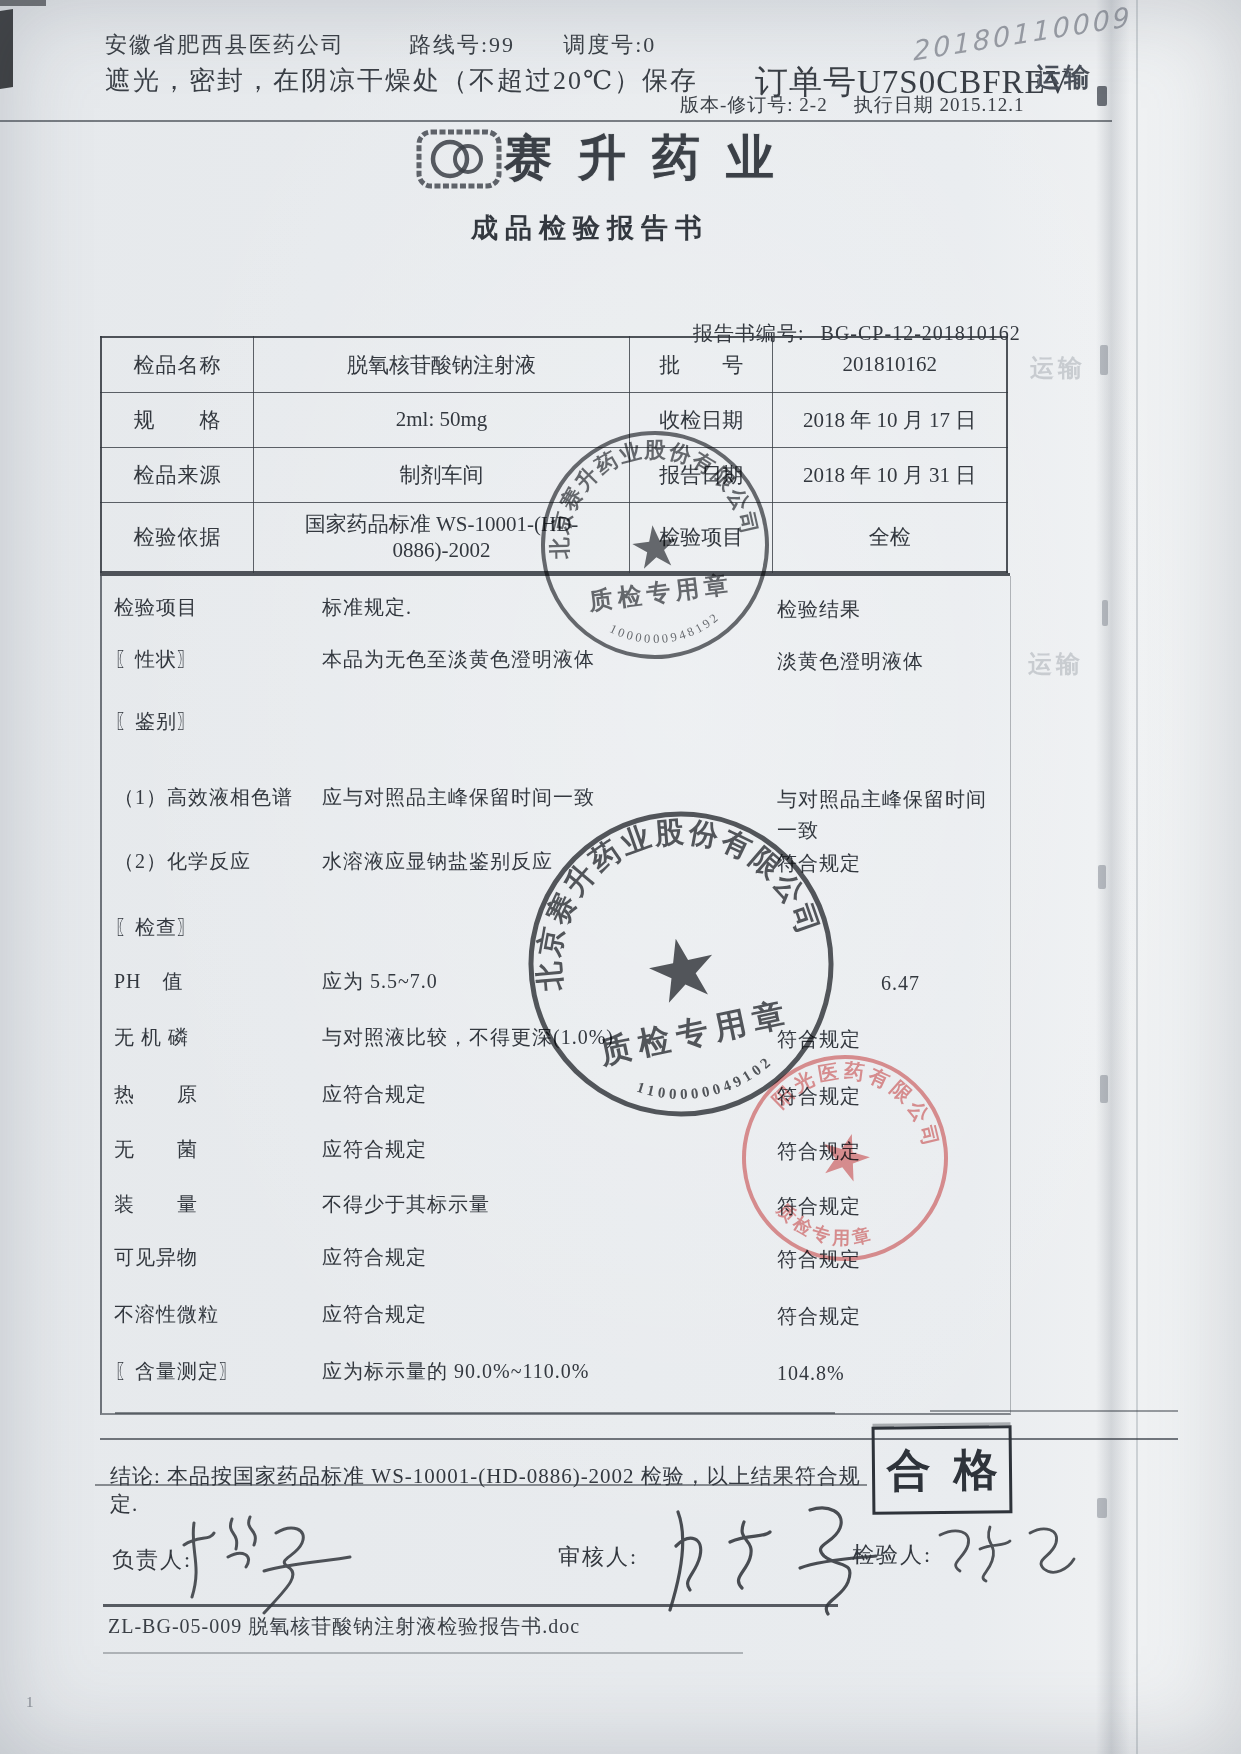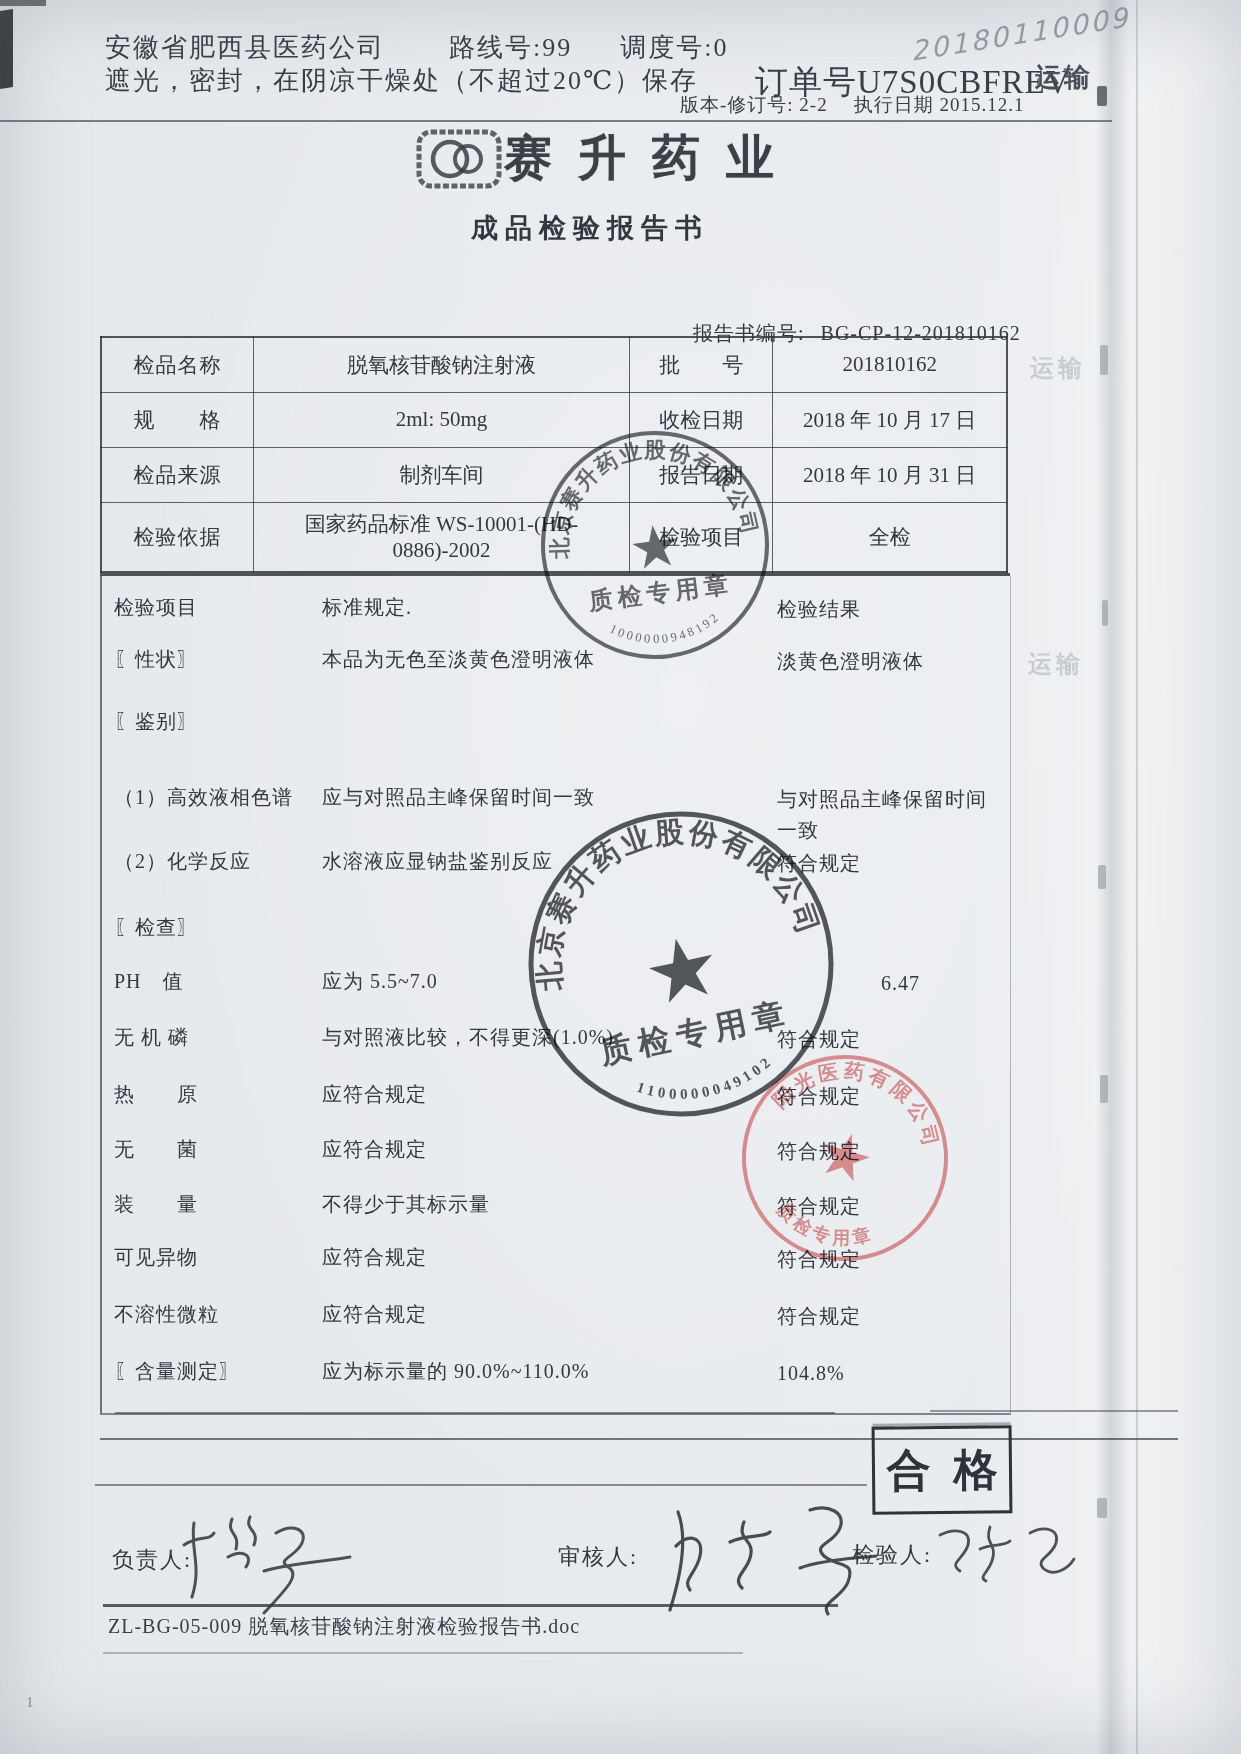"安徽省肥西县医药公司 路线号:99 调度号:0" .hline1 { font-size: 26px -> 22px }
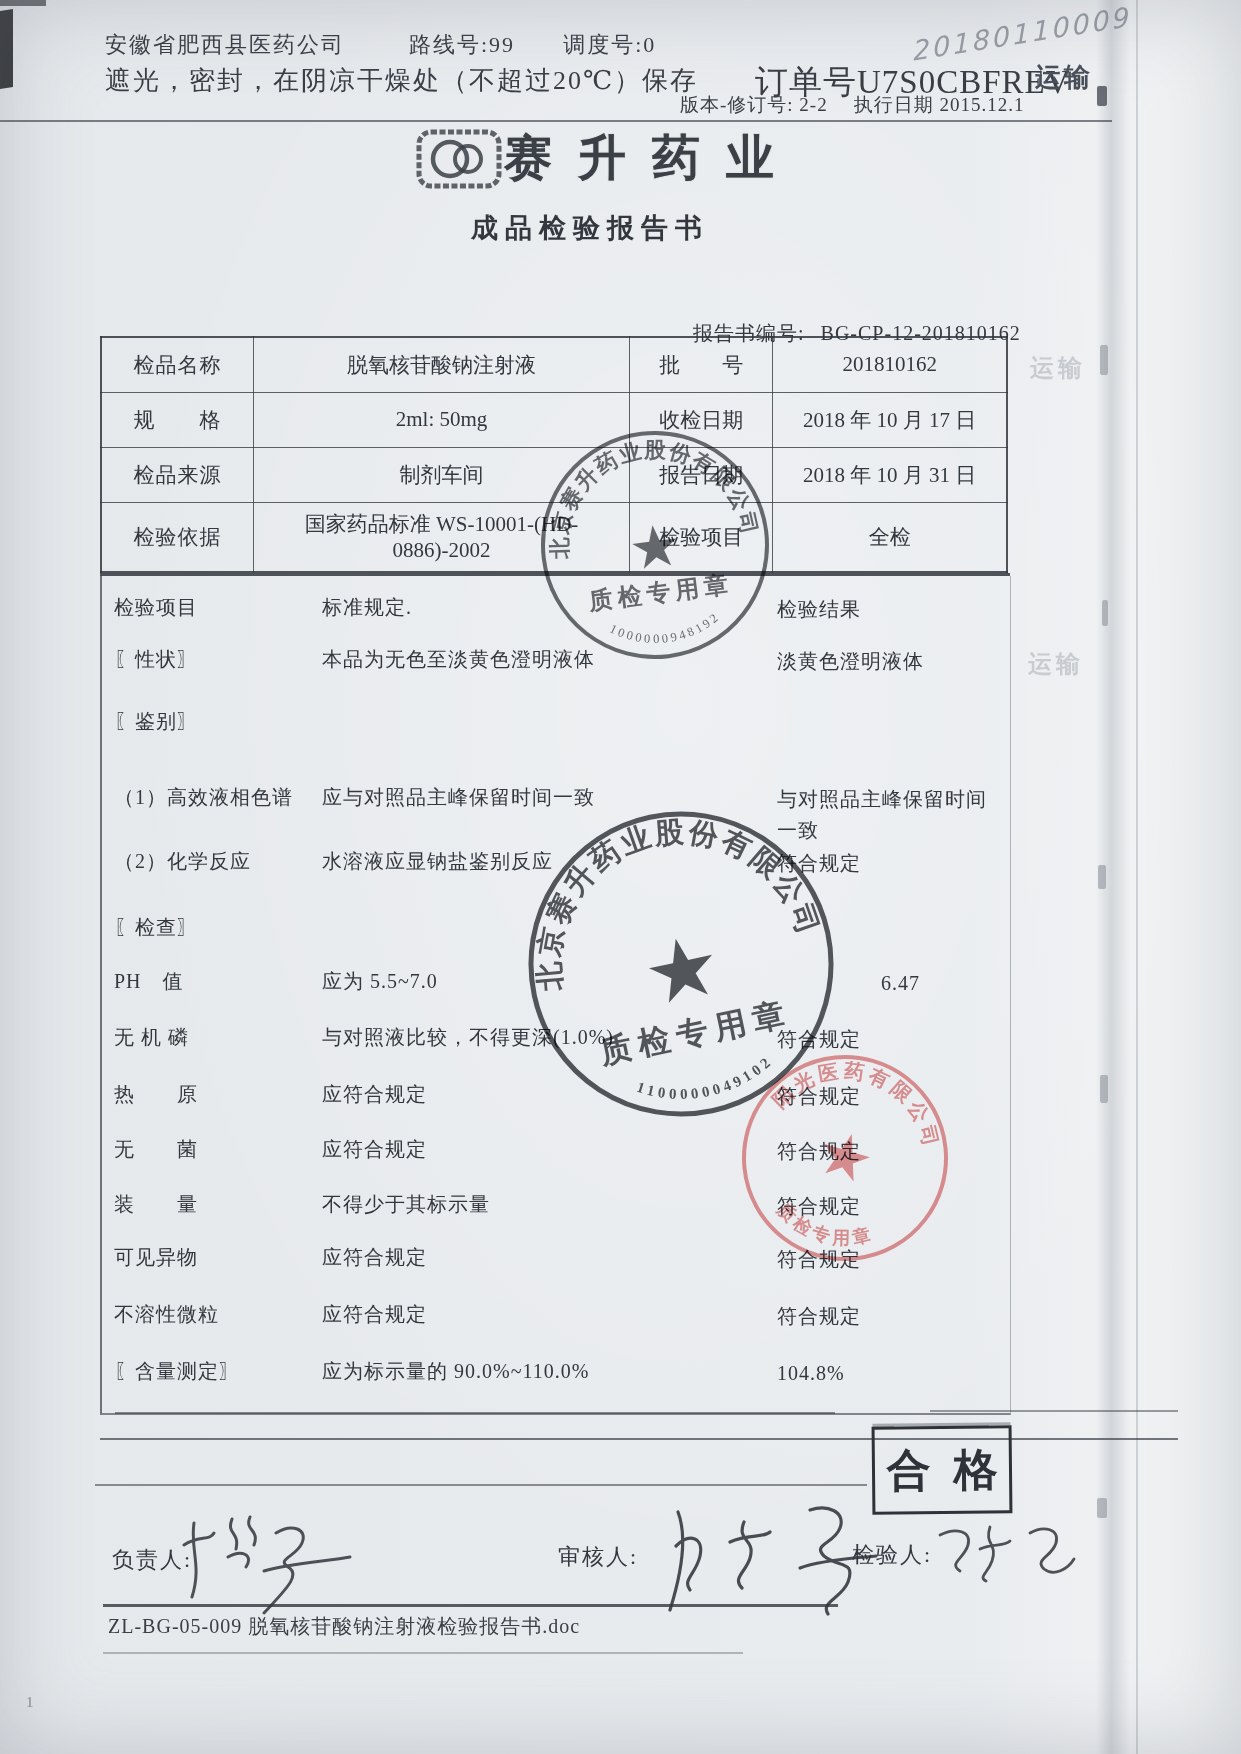"结论: 本品按国家药品标准 WS-10001-(HD-0886)-2002" div.abs { html: none -> <div>结论: 本品按国家药品标准 WS-10001-(HD-0886)-2002 检验，以上结果符合规定.</div> }
